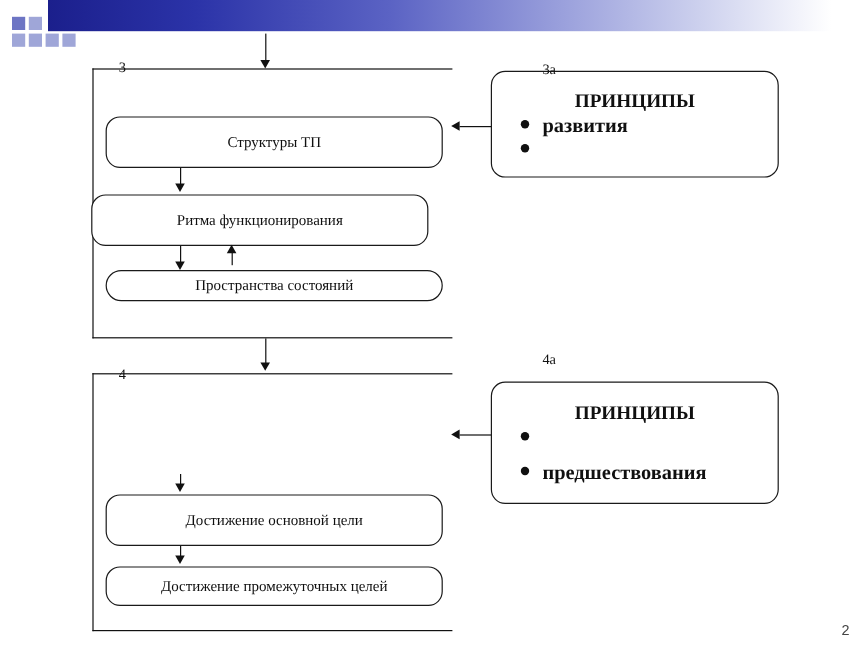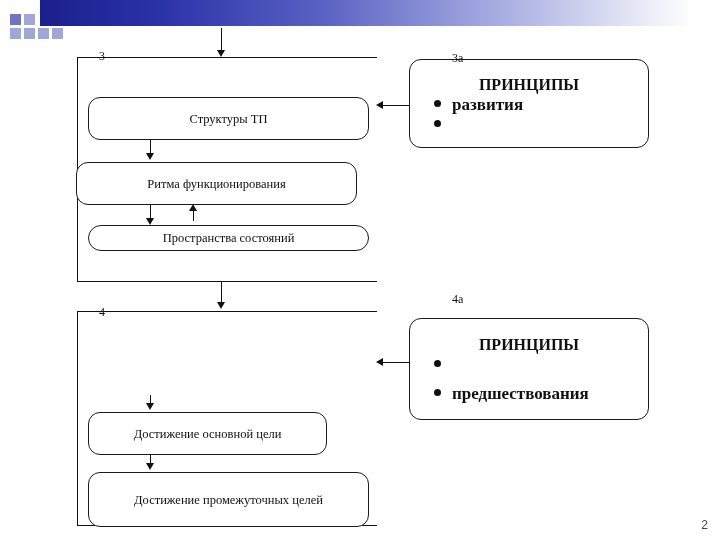"Достижение основной цели" div.rbox { width: 239px -> 281px }
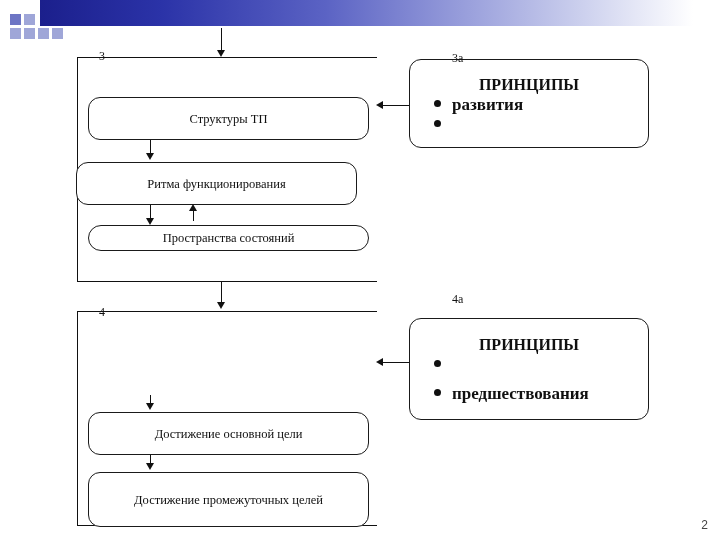"Достижение промежуточных целей" div.rbox { height: 55px -> 33px }
